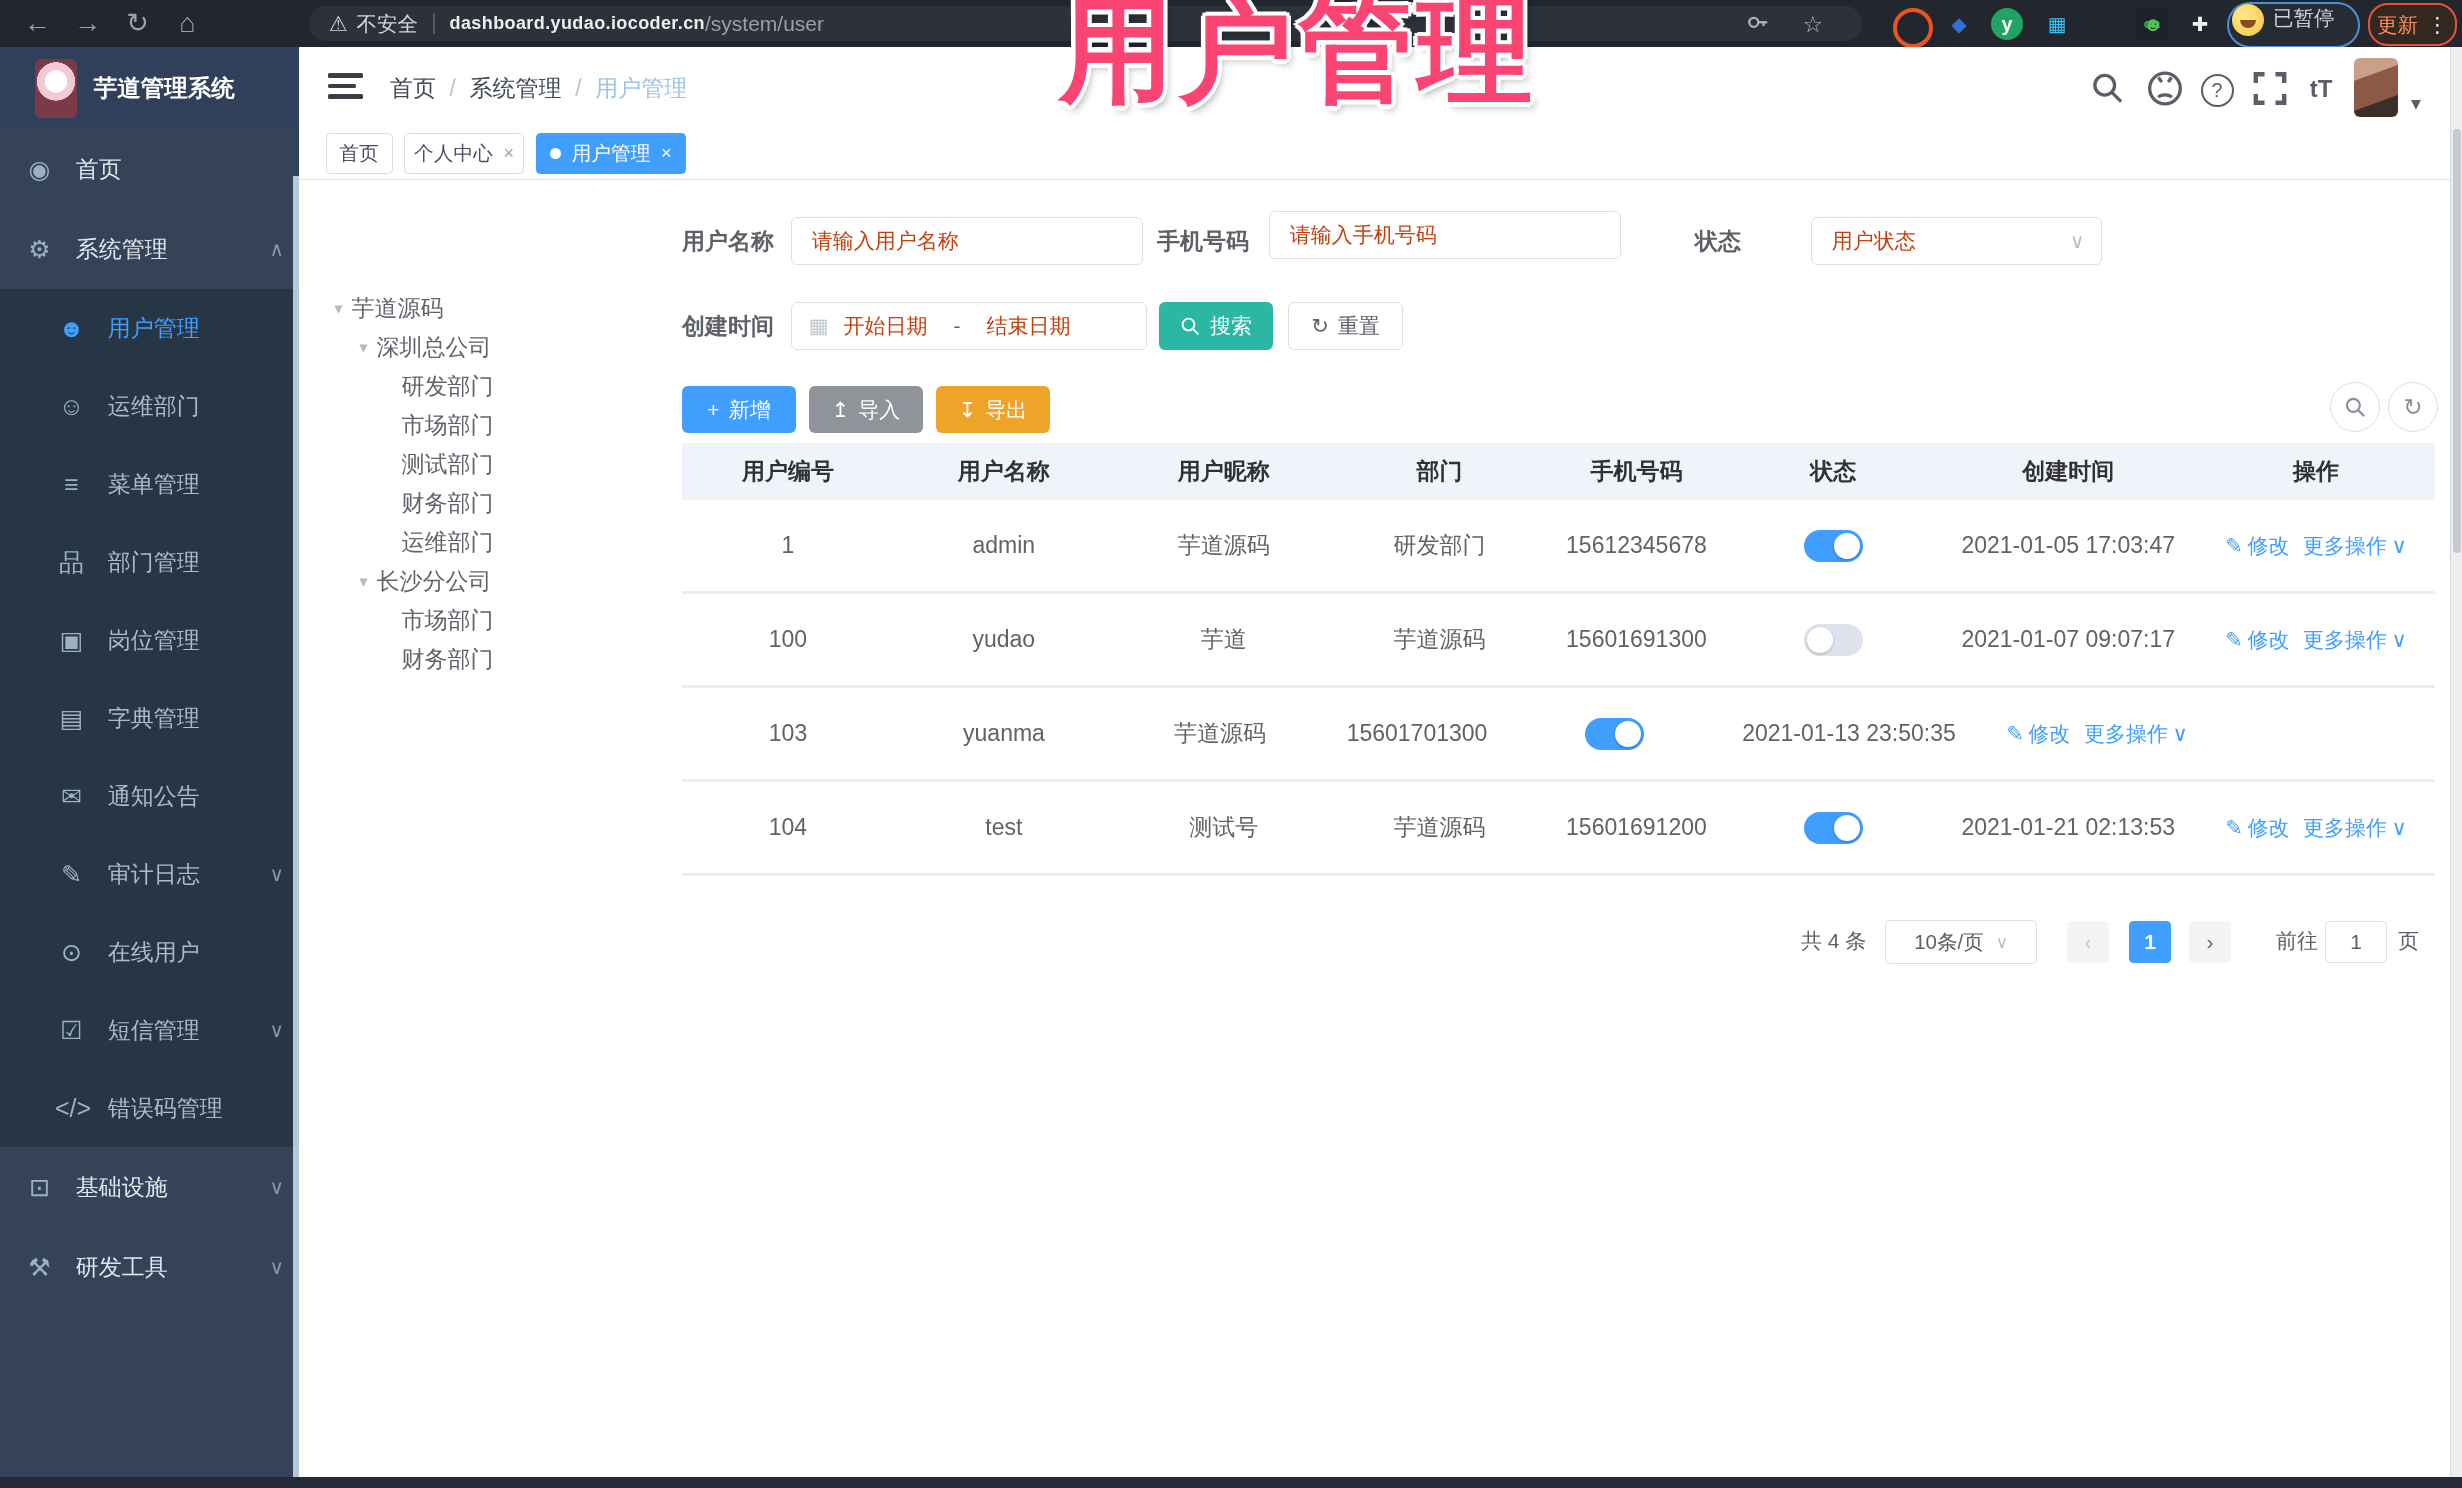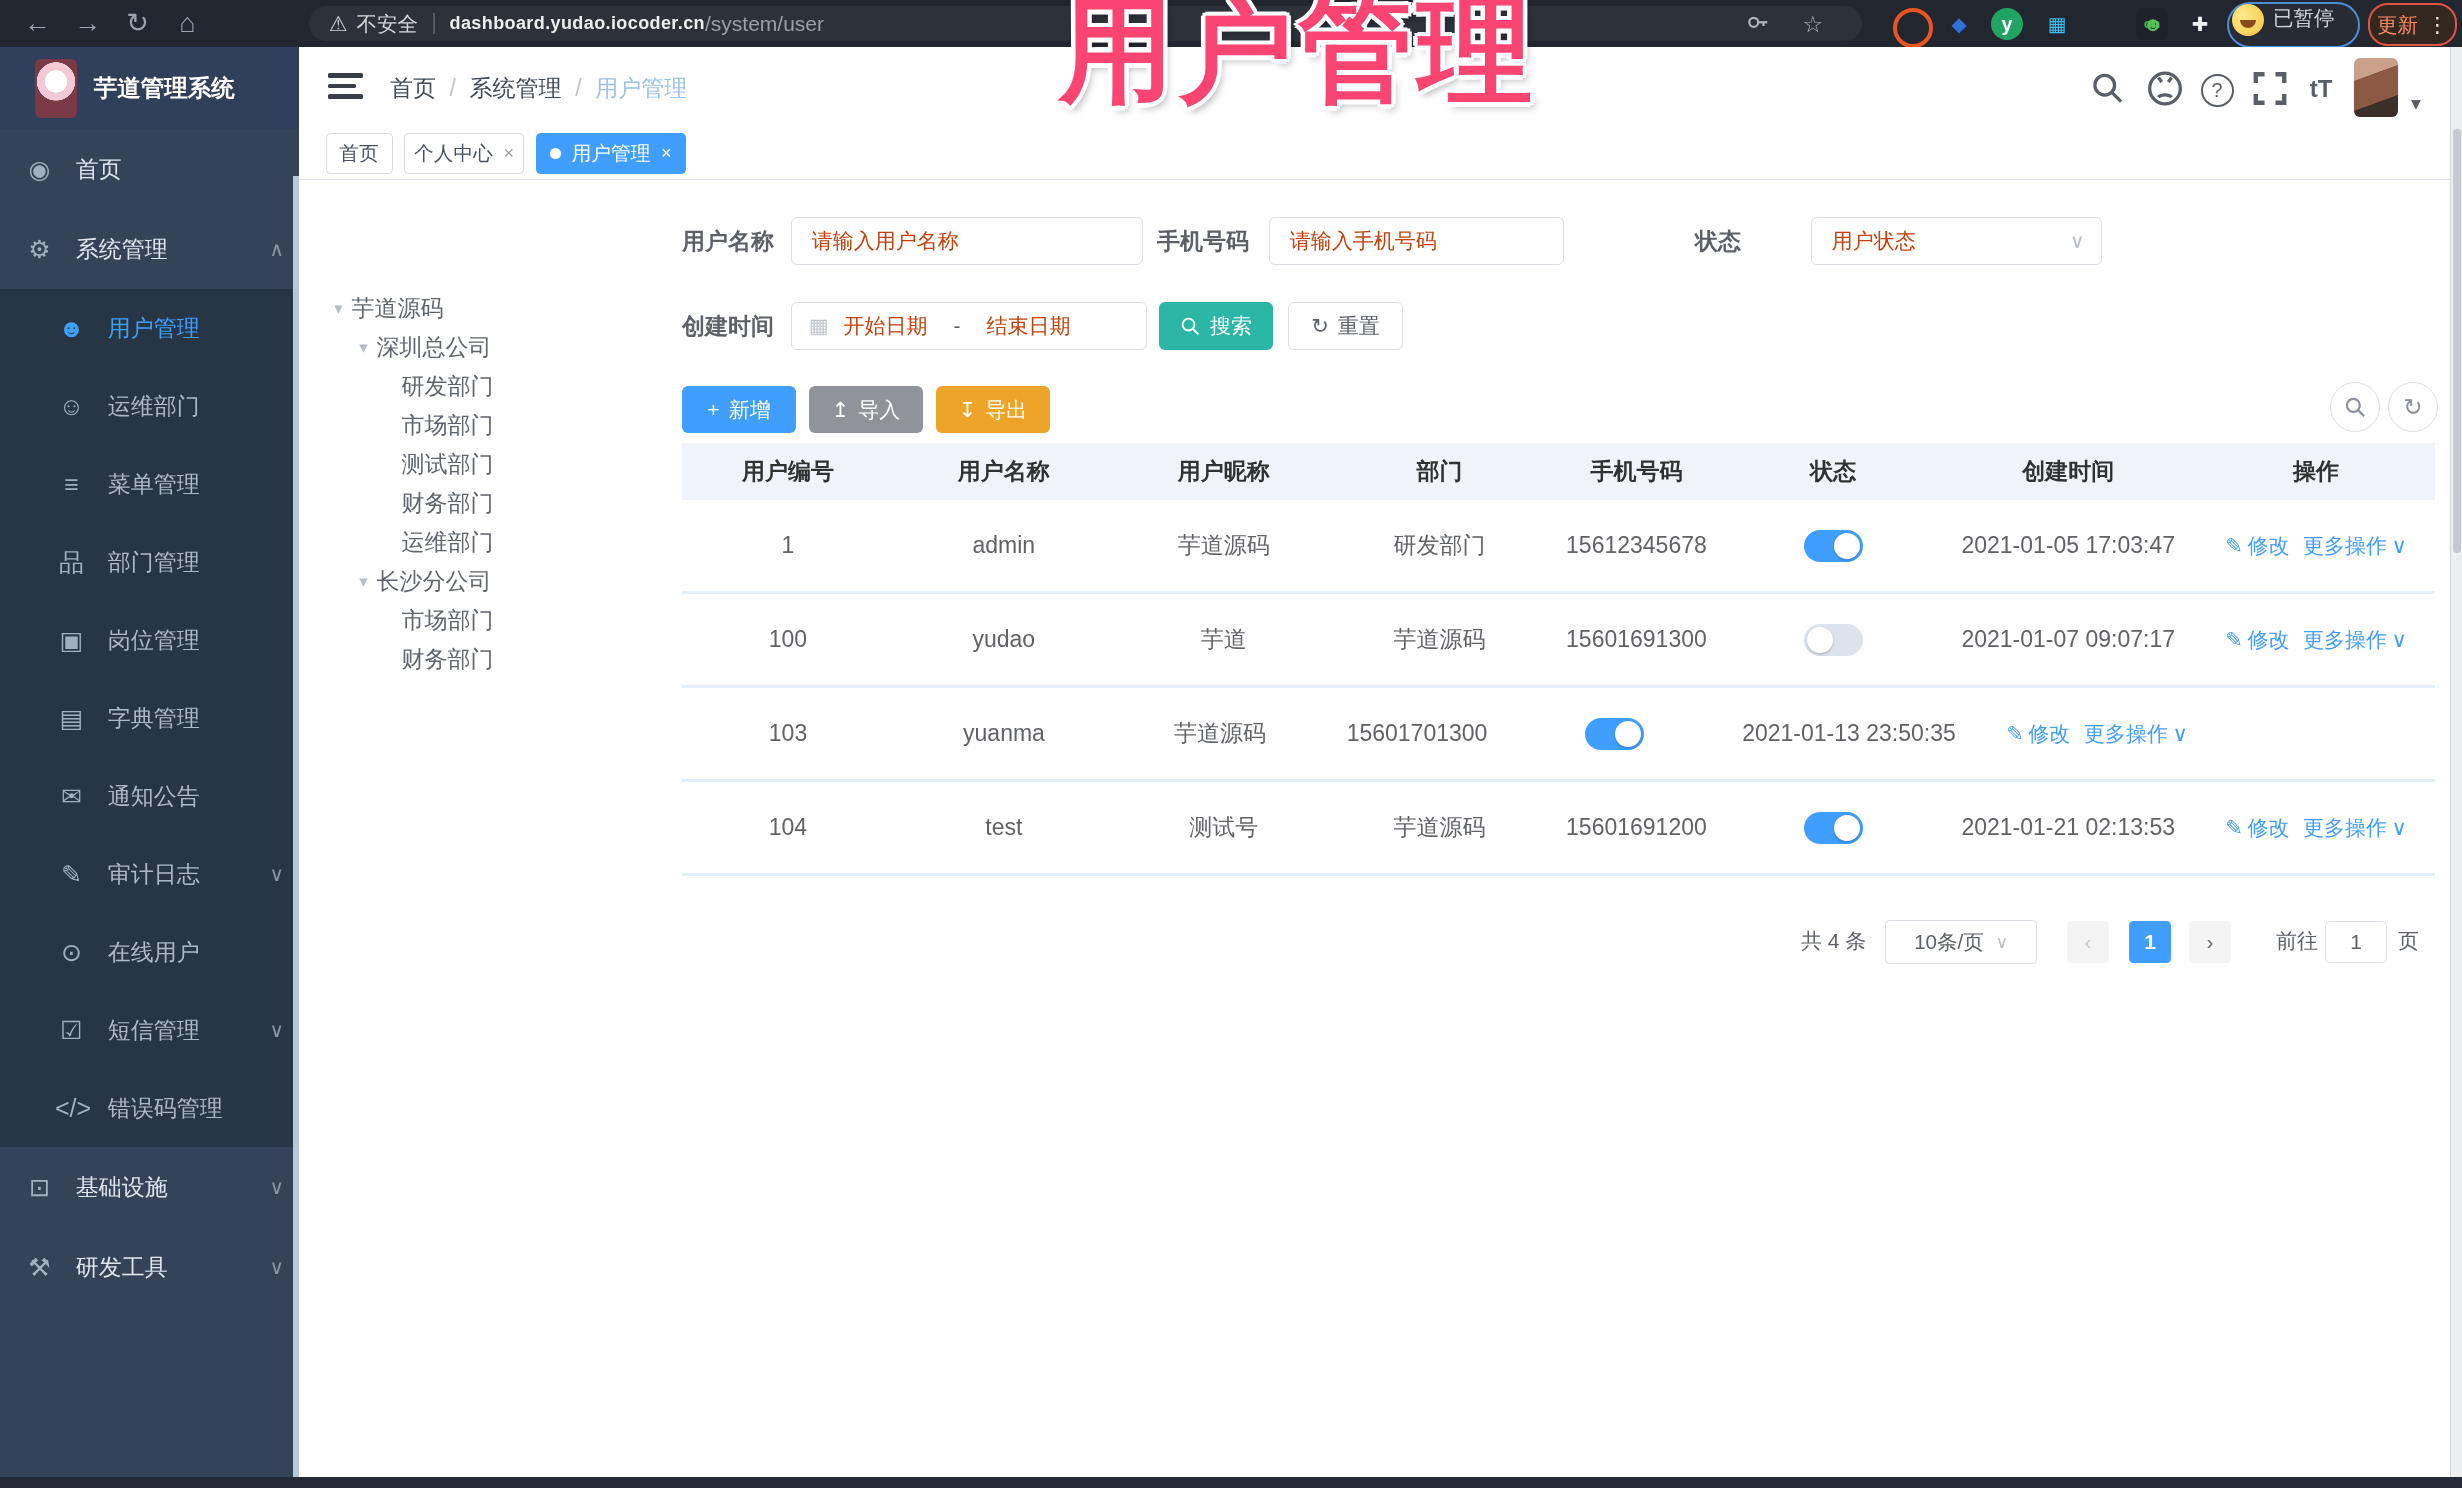"请输入手机号码" div.finput { top: 170px -> 164px; width: 295px -> 352px }
